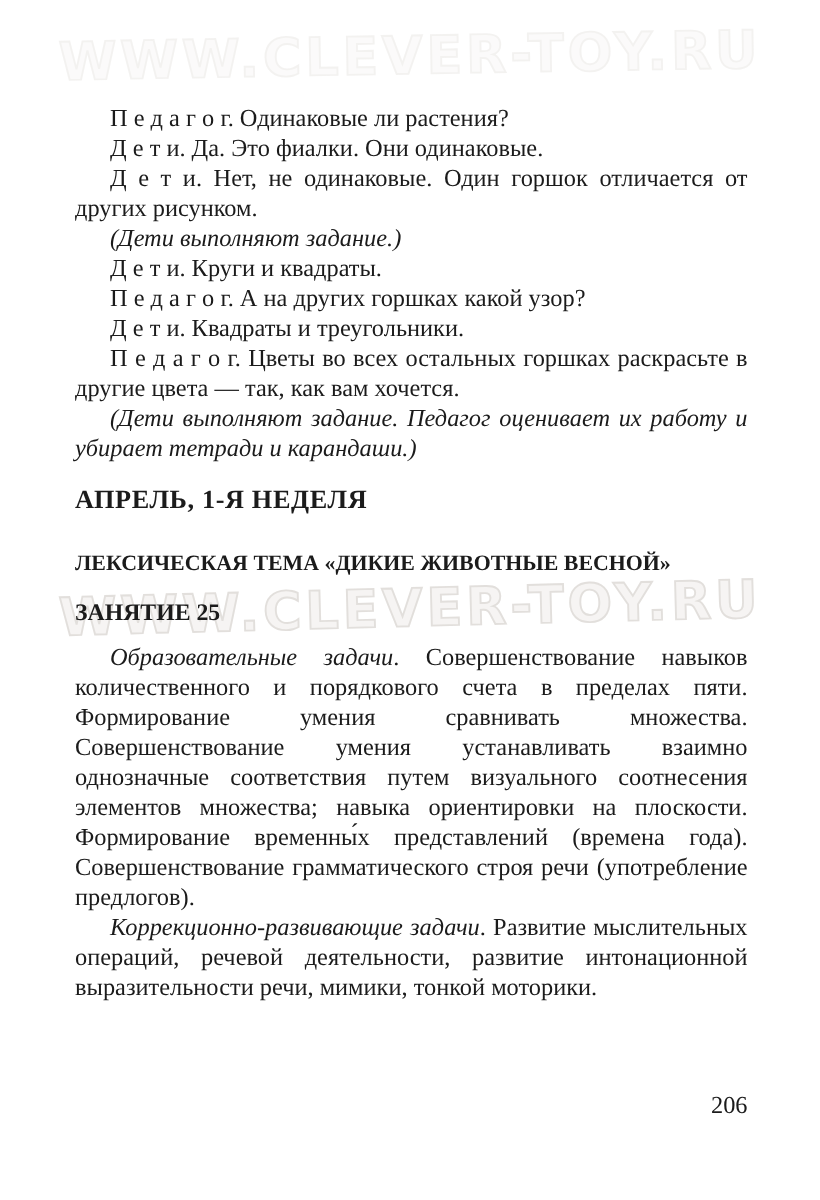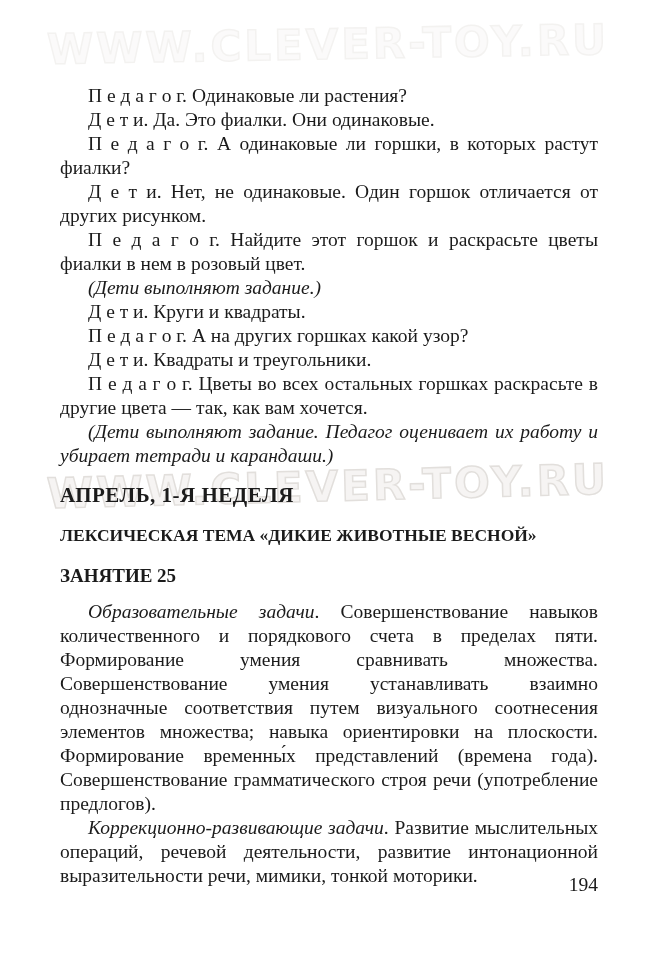"П е д а г о г. А одинаковые" p.dialog { html: <p><span>П е д а г о г.</span><span> А одинаковые ли горшки, в которых растут фиалки?</span></p> -> none }
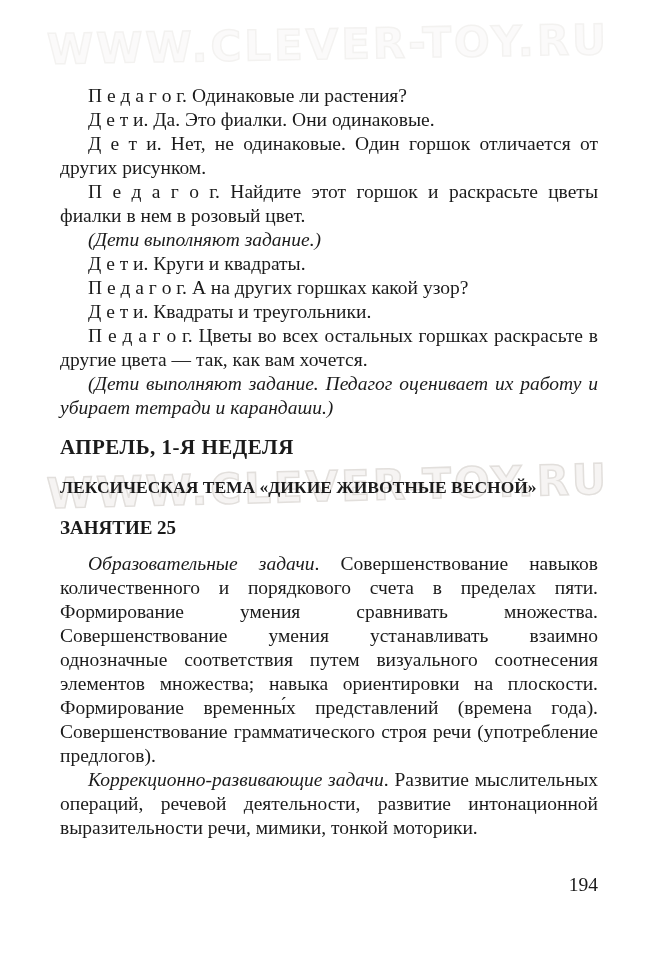"П е д а г о г. Найдите" p.dialog { html: <p><span>П е д а г о г.</span><span> Найдите этот горшок и раскрасьте цветы фиалки в нем в розовый цвет.</span></p> -> none }
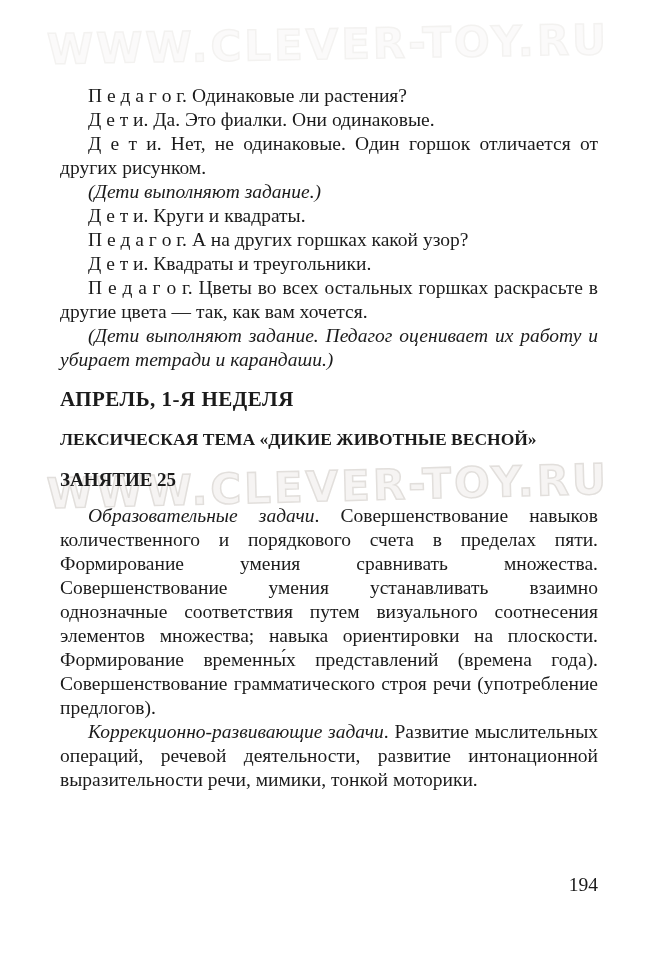"ЛЕКСИЧЕСКАЯ ТЕМА «ДИКИЕ ЖИВОТНЫЕ ВЕСНОЙ»" h2 { margin-top: 18px -> 29px }
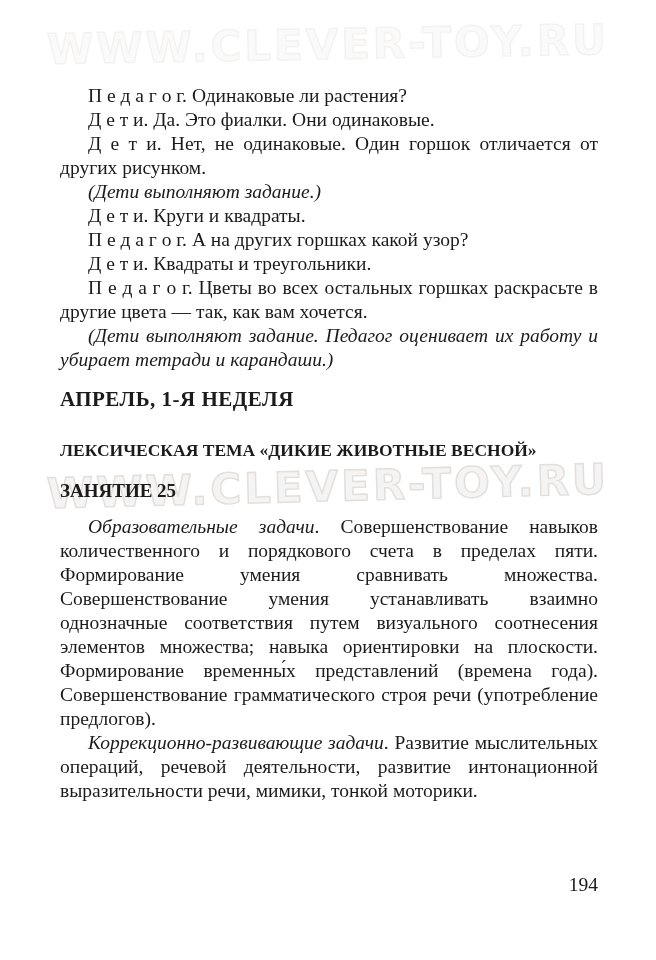"194" div.page-number { text: 194 -> 206 }
